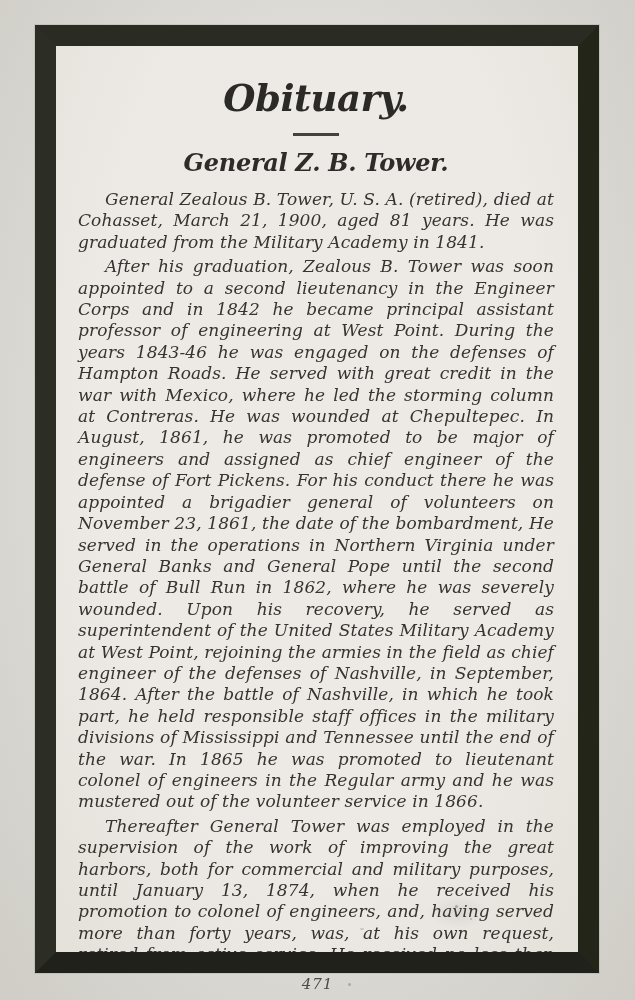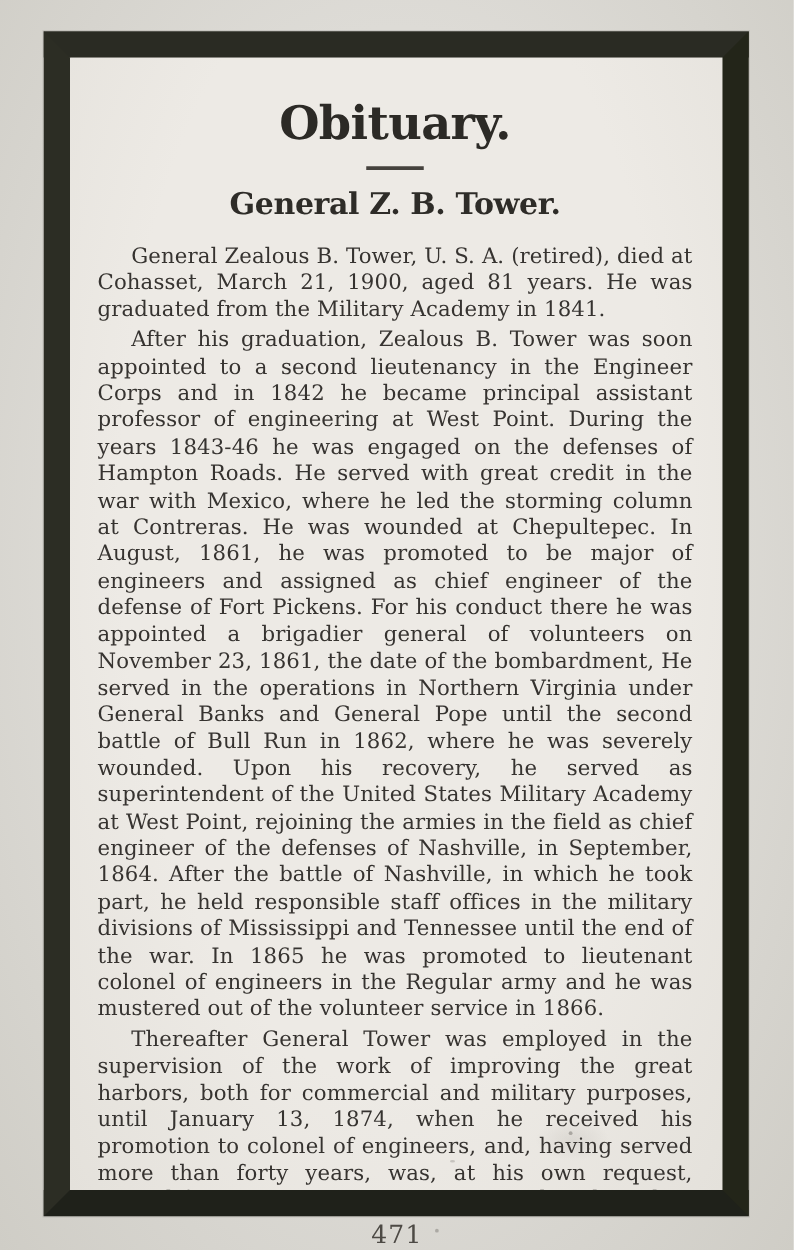"Obituary." .scan { font-style: none -> italic }
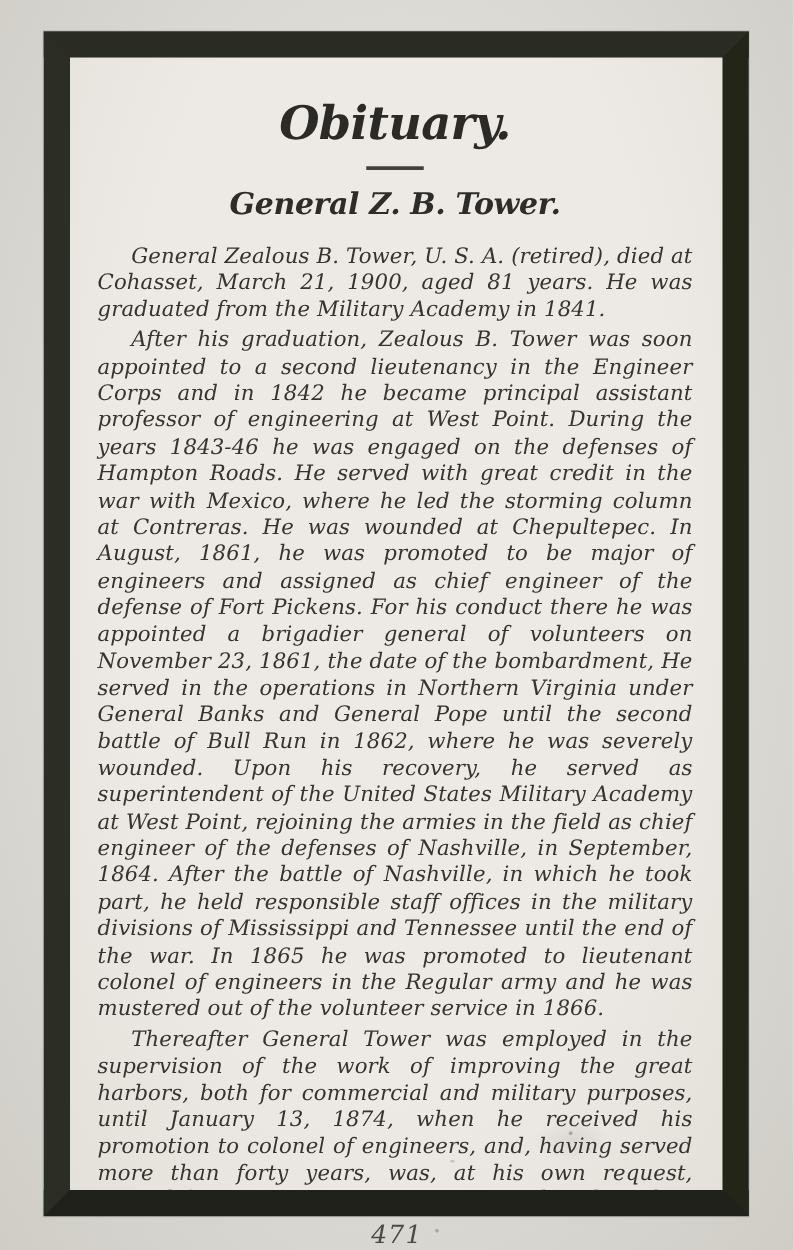"General Z. B. Tower." h2.subject { margin: 0 0 18px 0 -> 0 0 12px 0 }
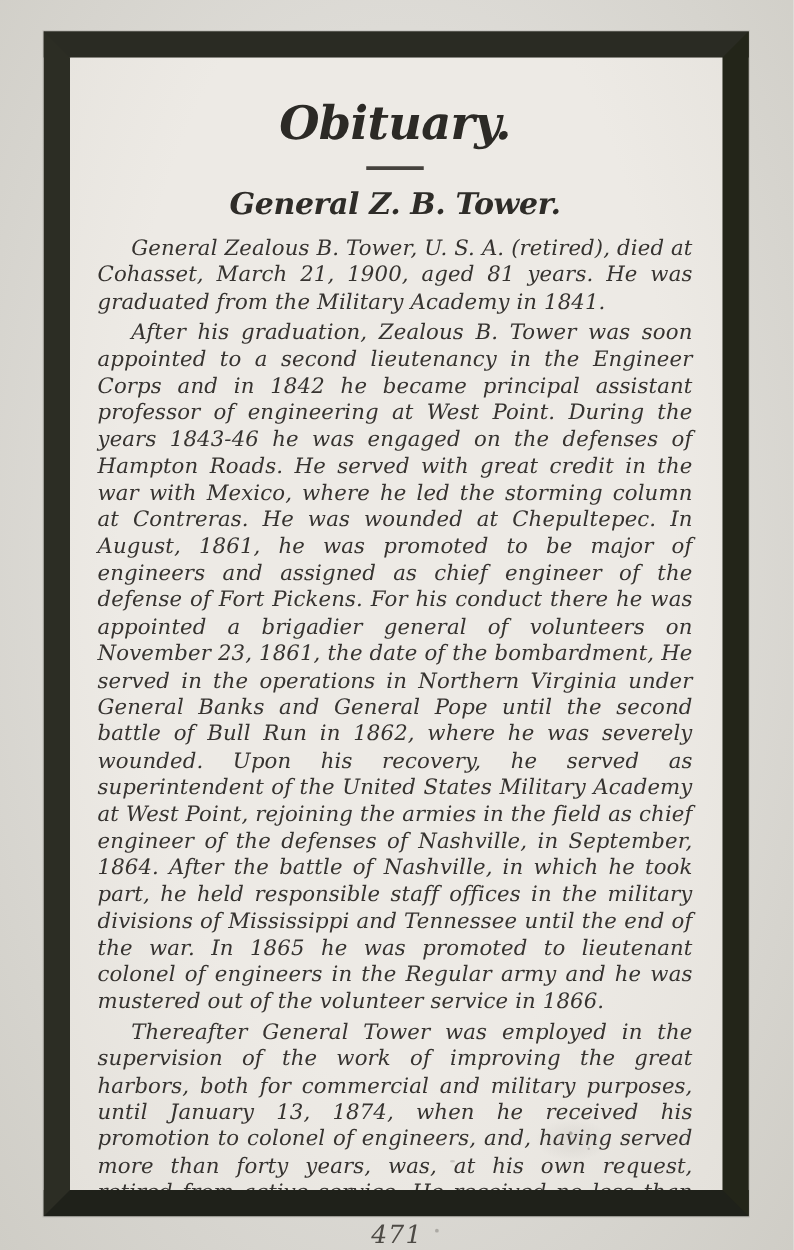"471" .page-number { font-size: 20px -> 15px }
